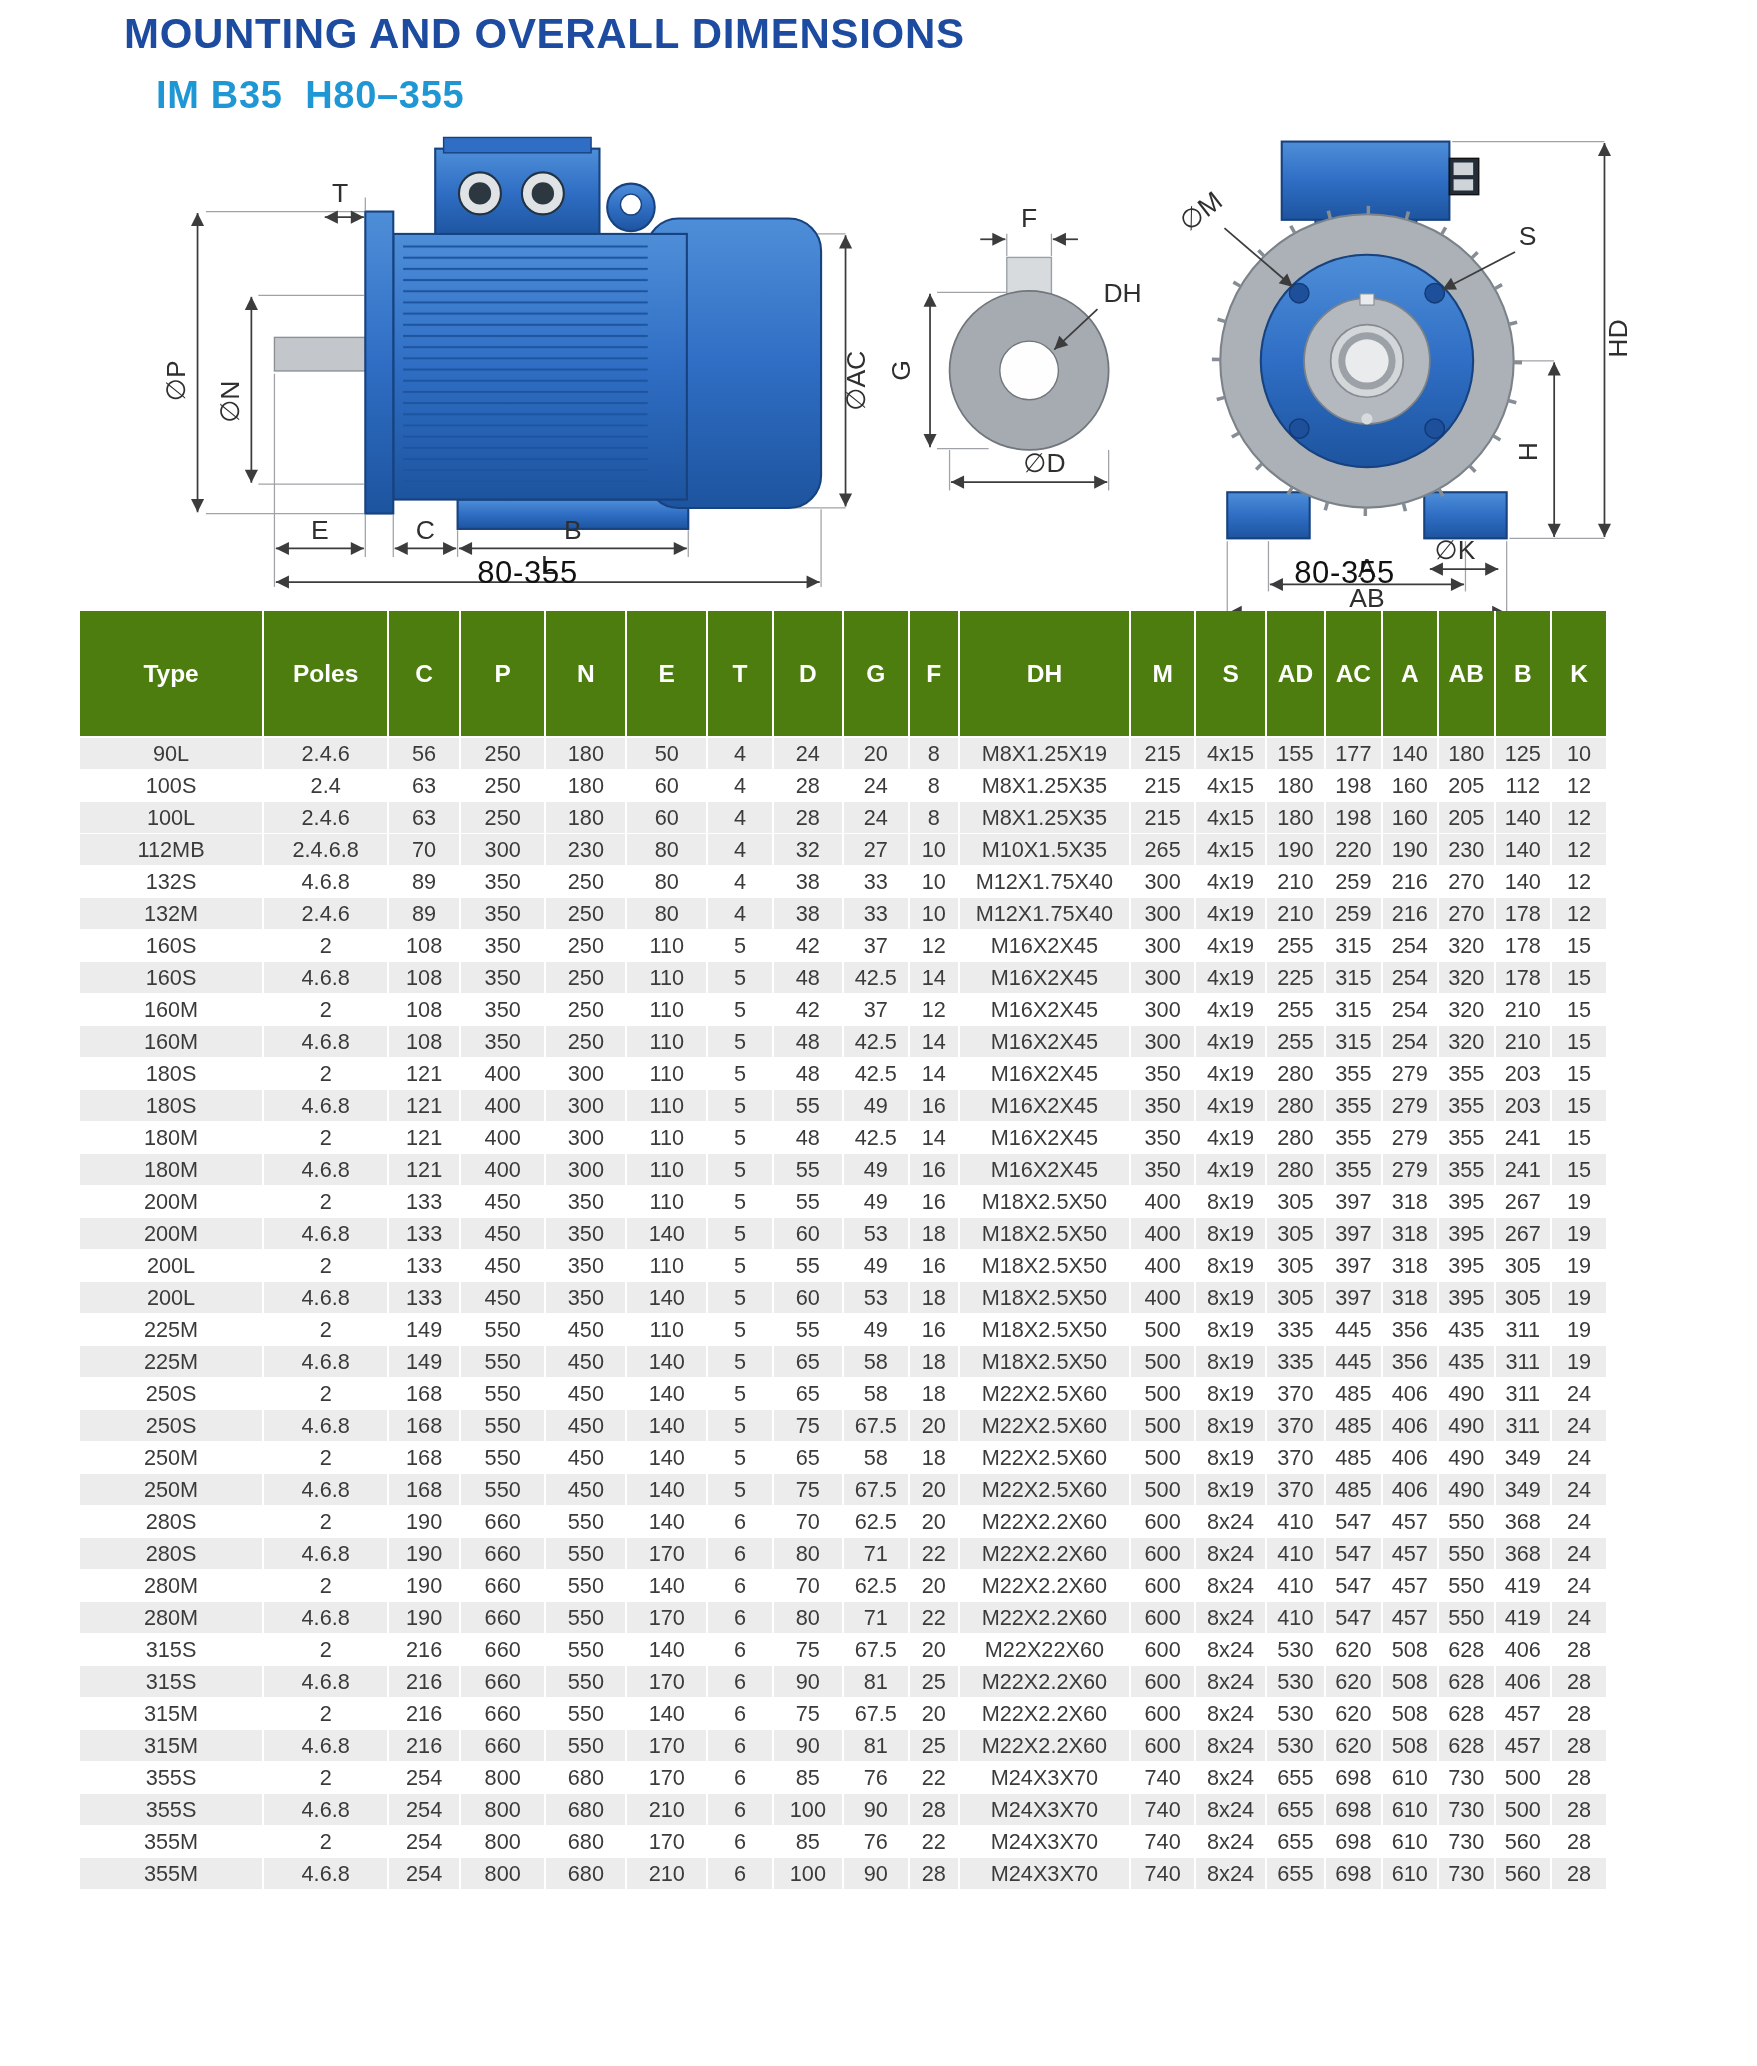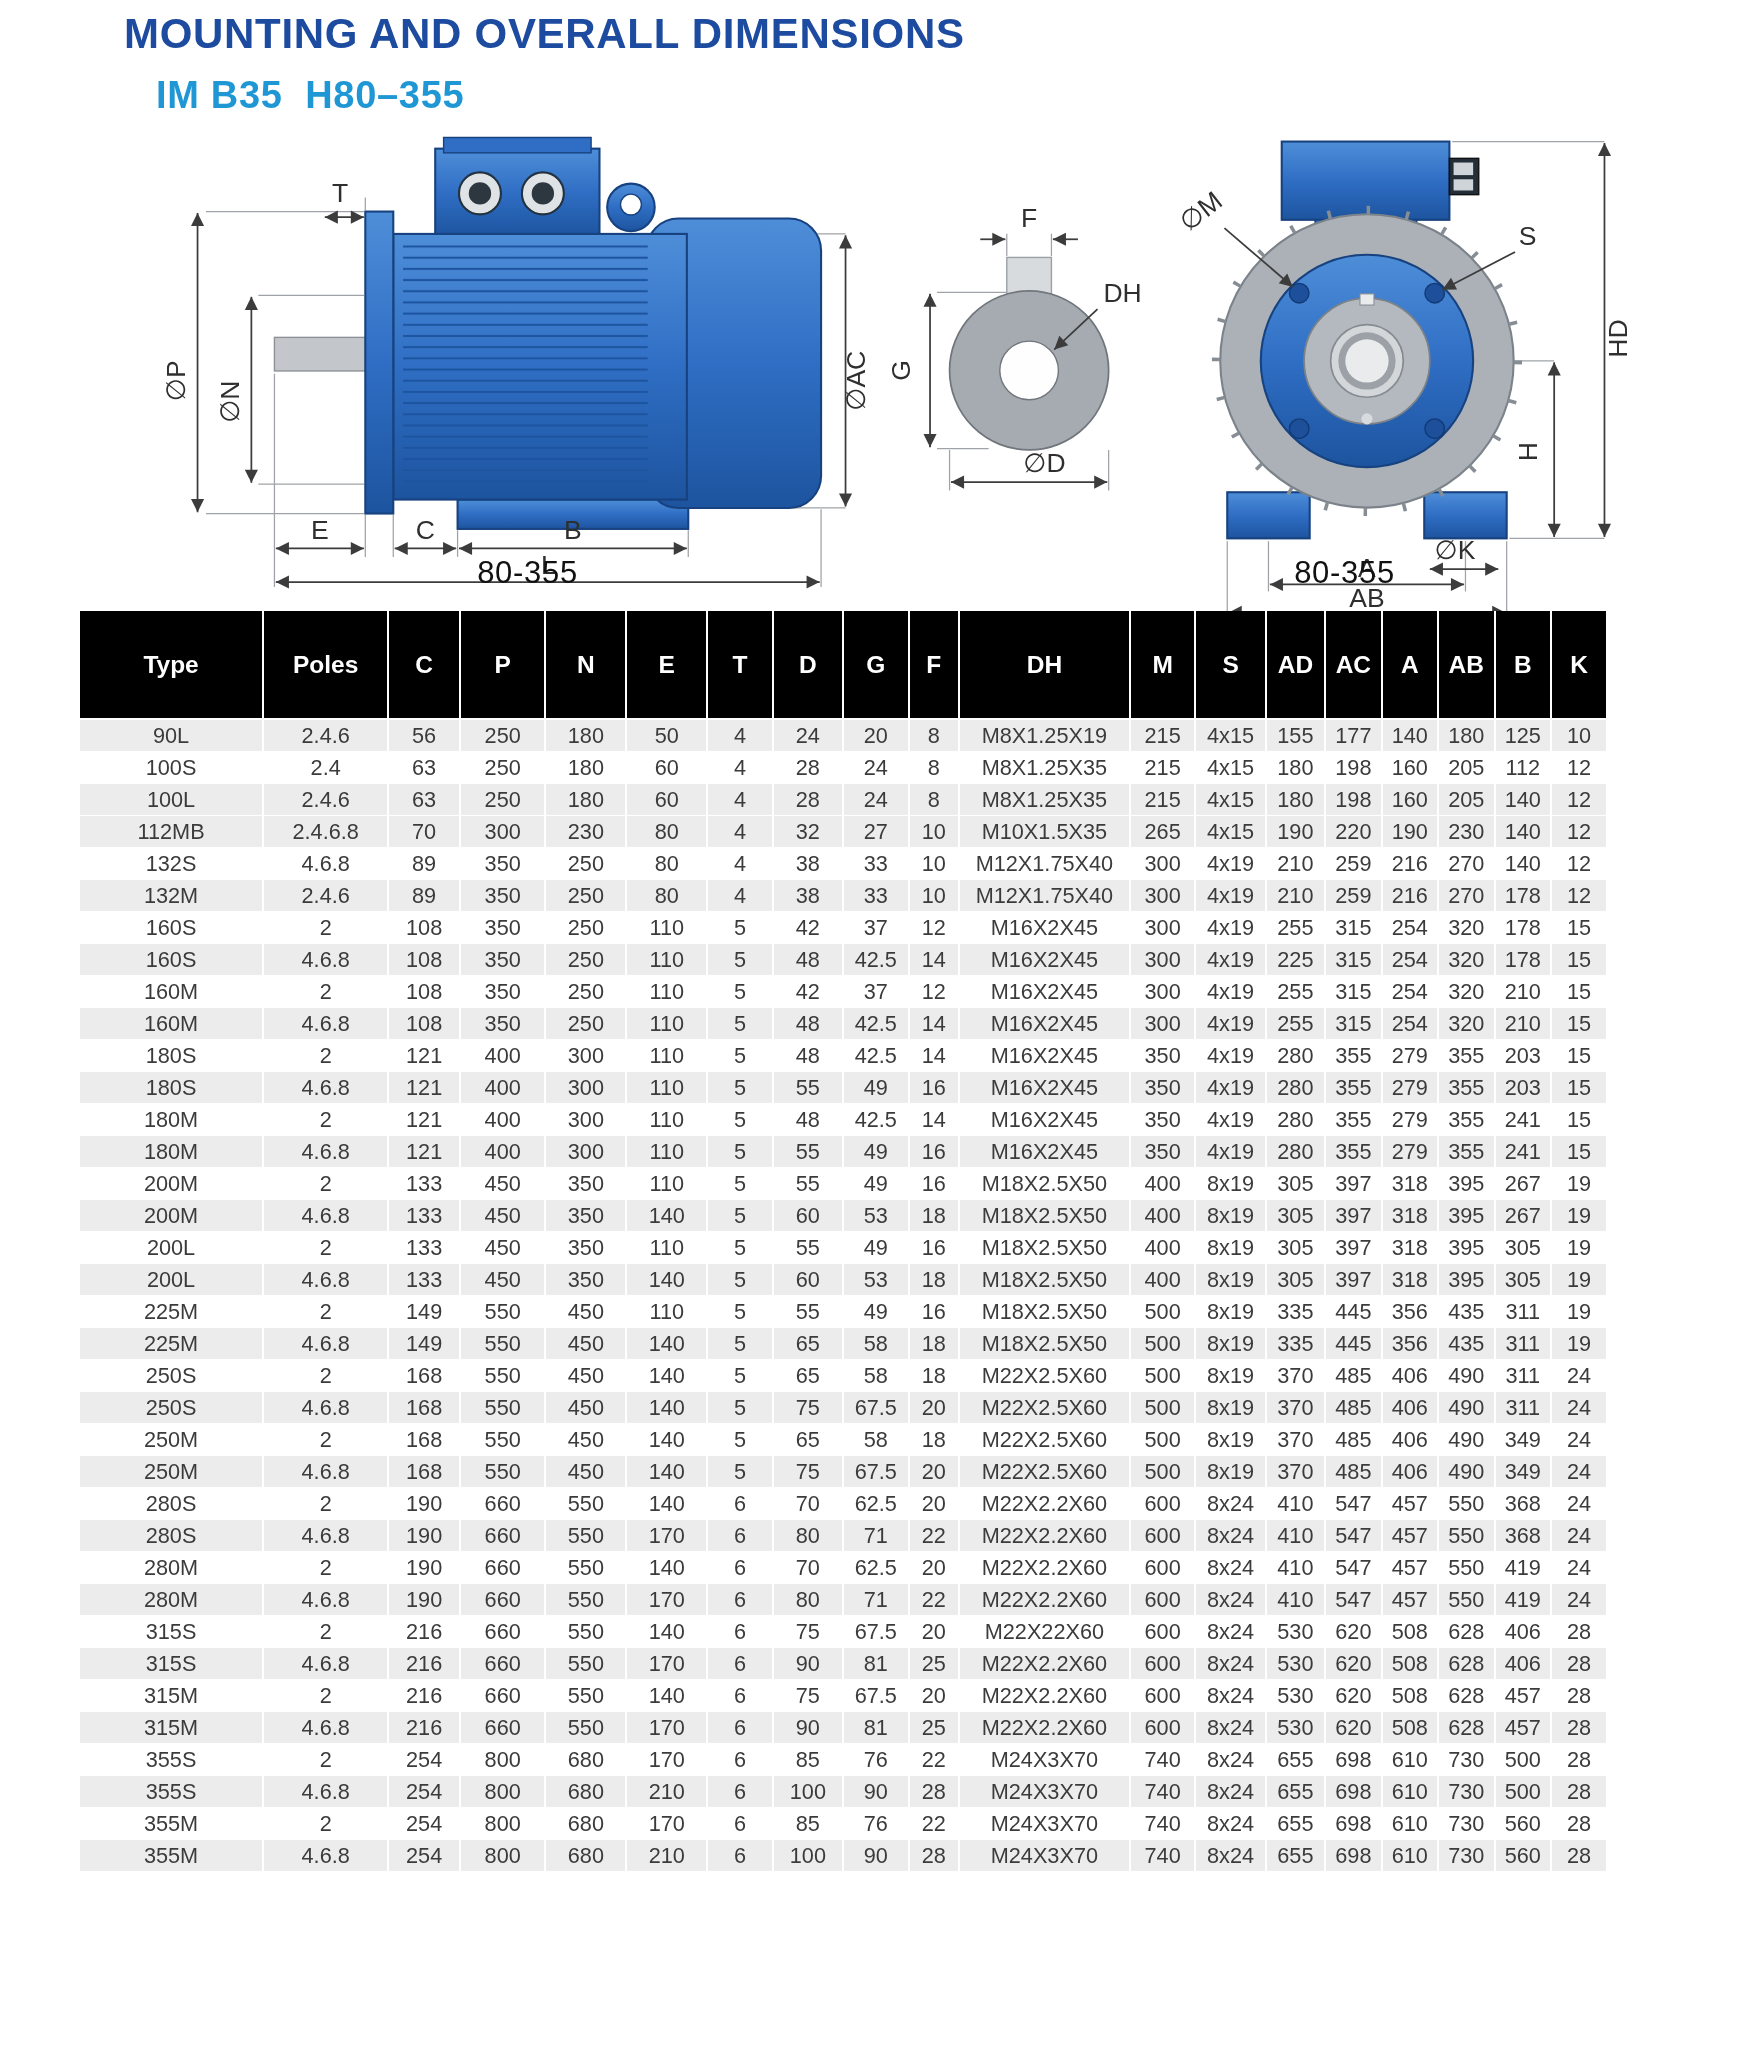"Type" .dim-table th { background: #000000 -> #4d7c0f; padding: 0 -> 9px }
